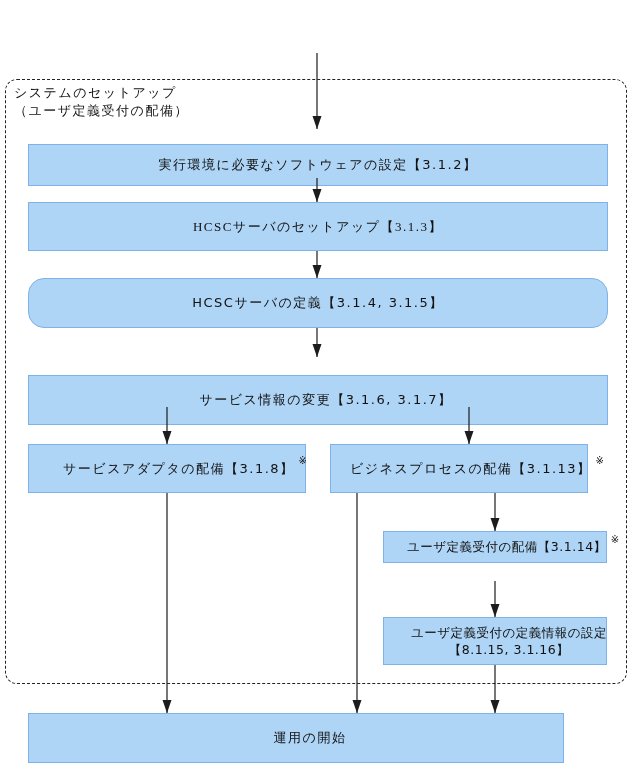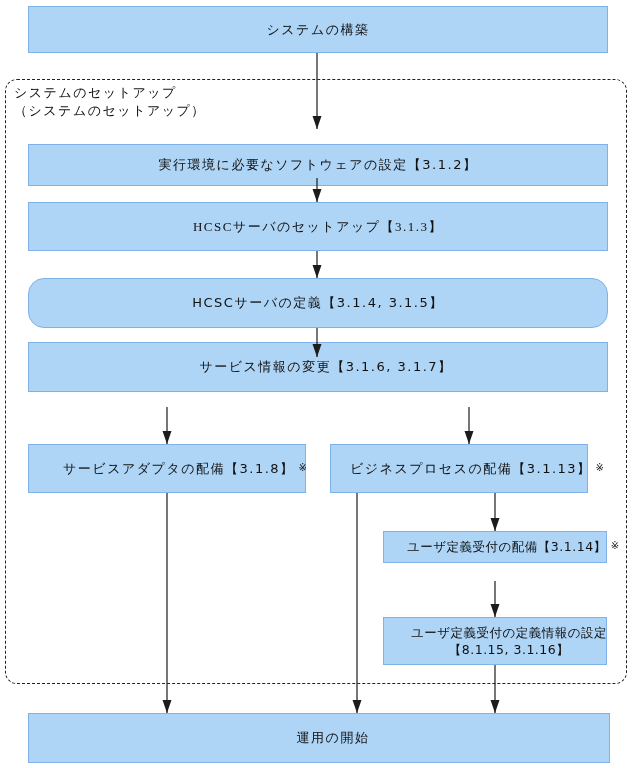"システムの構築" div.node { html: <div> <span>システムの構築</span> </div> -> none }
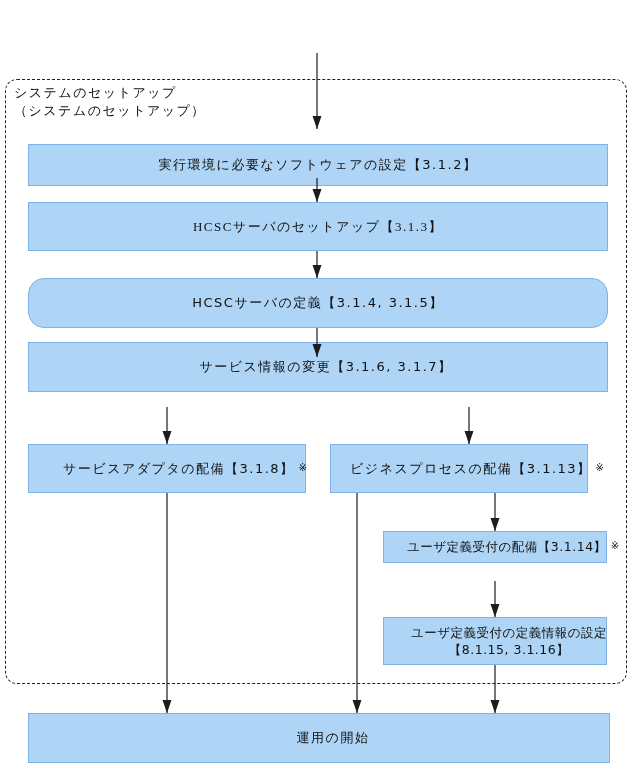"（システムのセットアップ）" span { text: システムのセットアップ -> ユーザ定義受付の配備 }
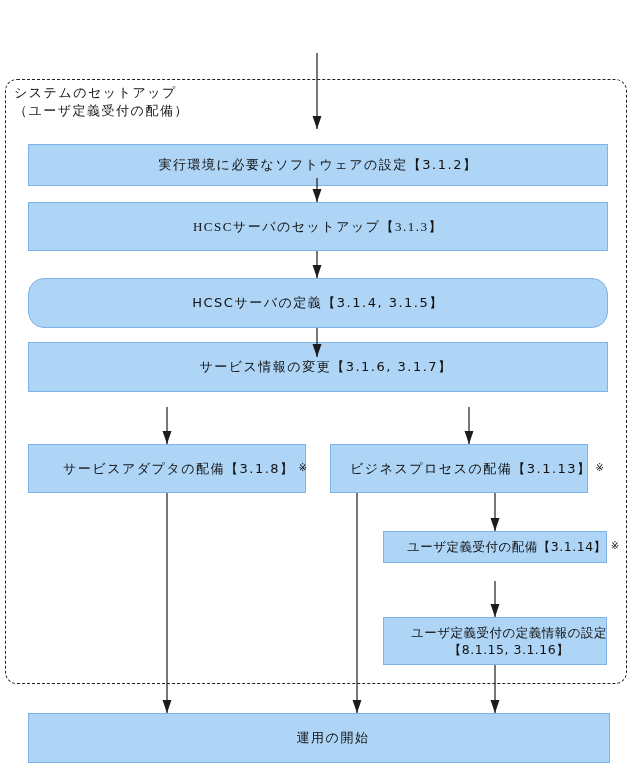"サービス情報の変更【3.1.6, 3.1.7】" .n-service-info { top: 342px -> 375px }
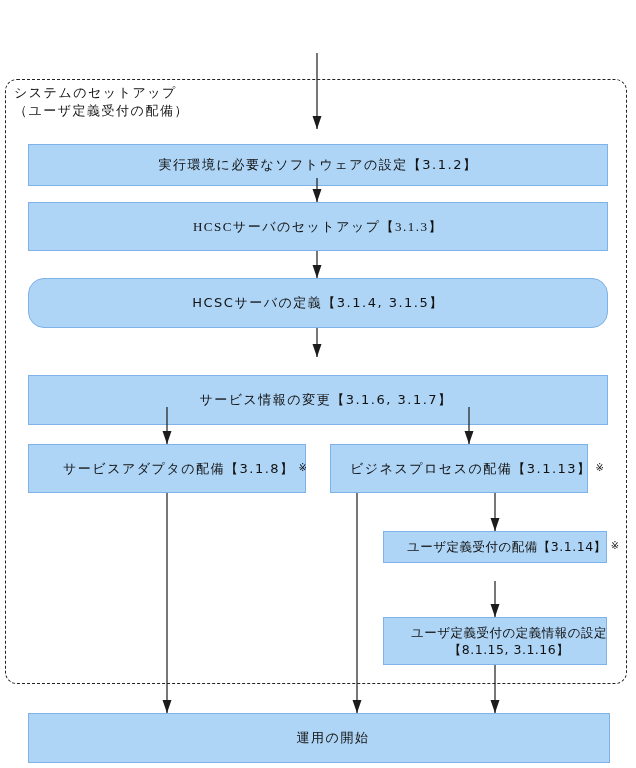"サービスアダプタの配備【3.1.8】" .node .row { align-items: flex-end -> flex-start }
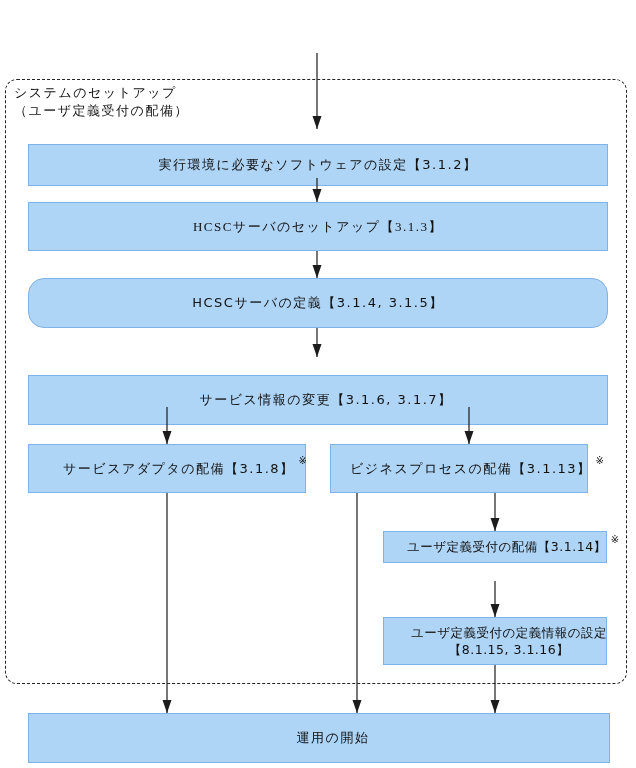"運用の開始" .n-operation { width: 582px -> 536px }
